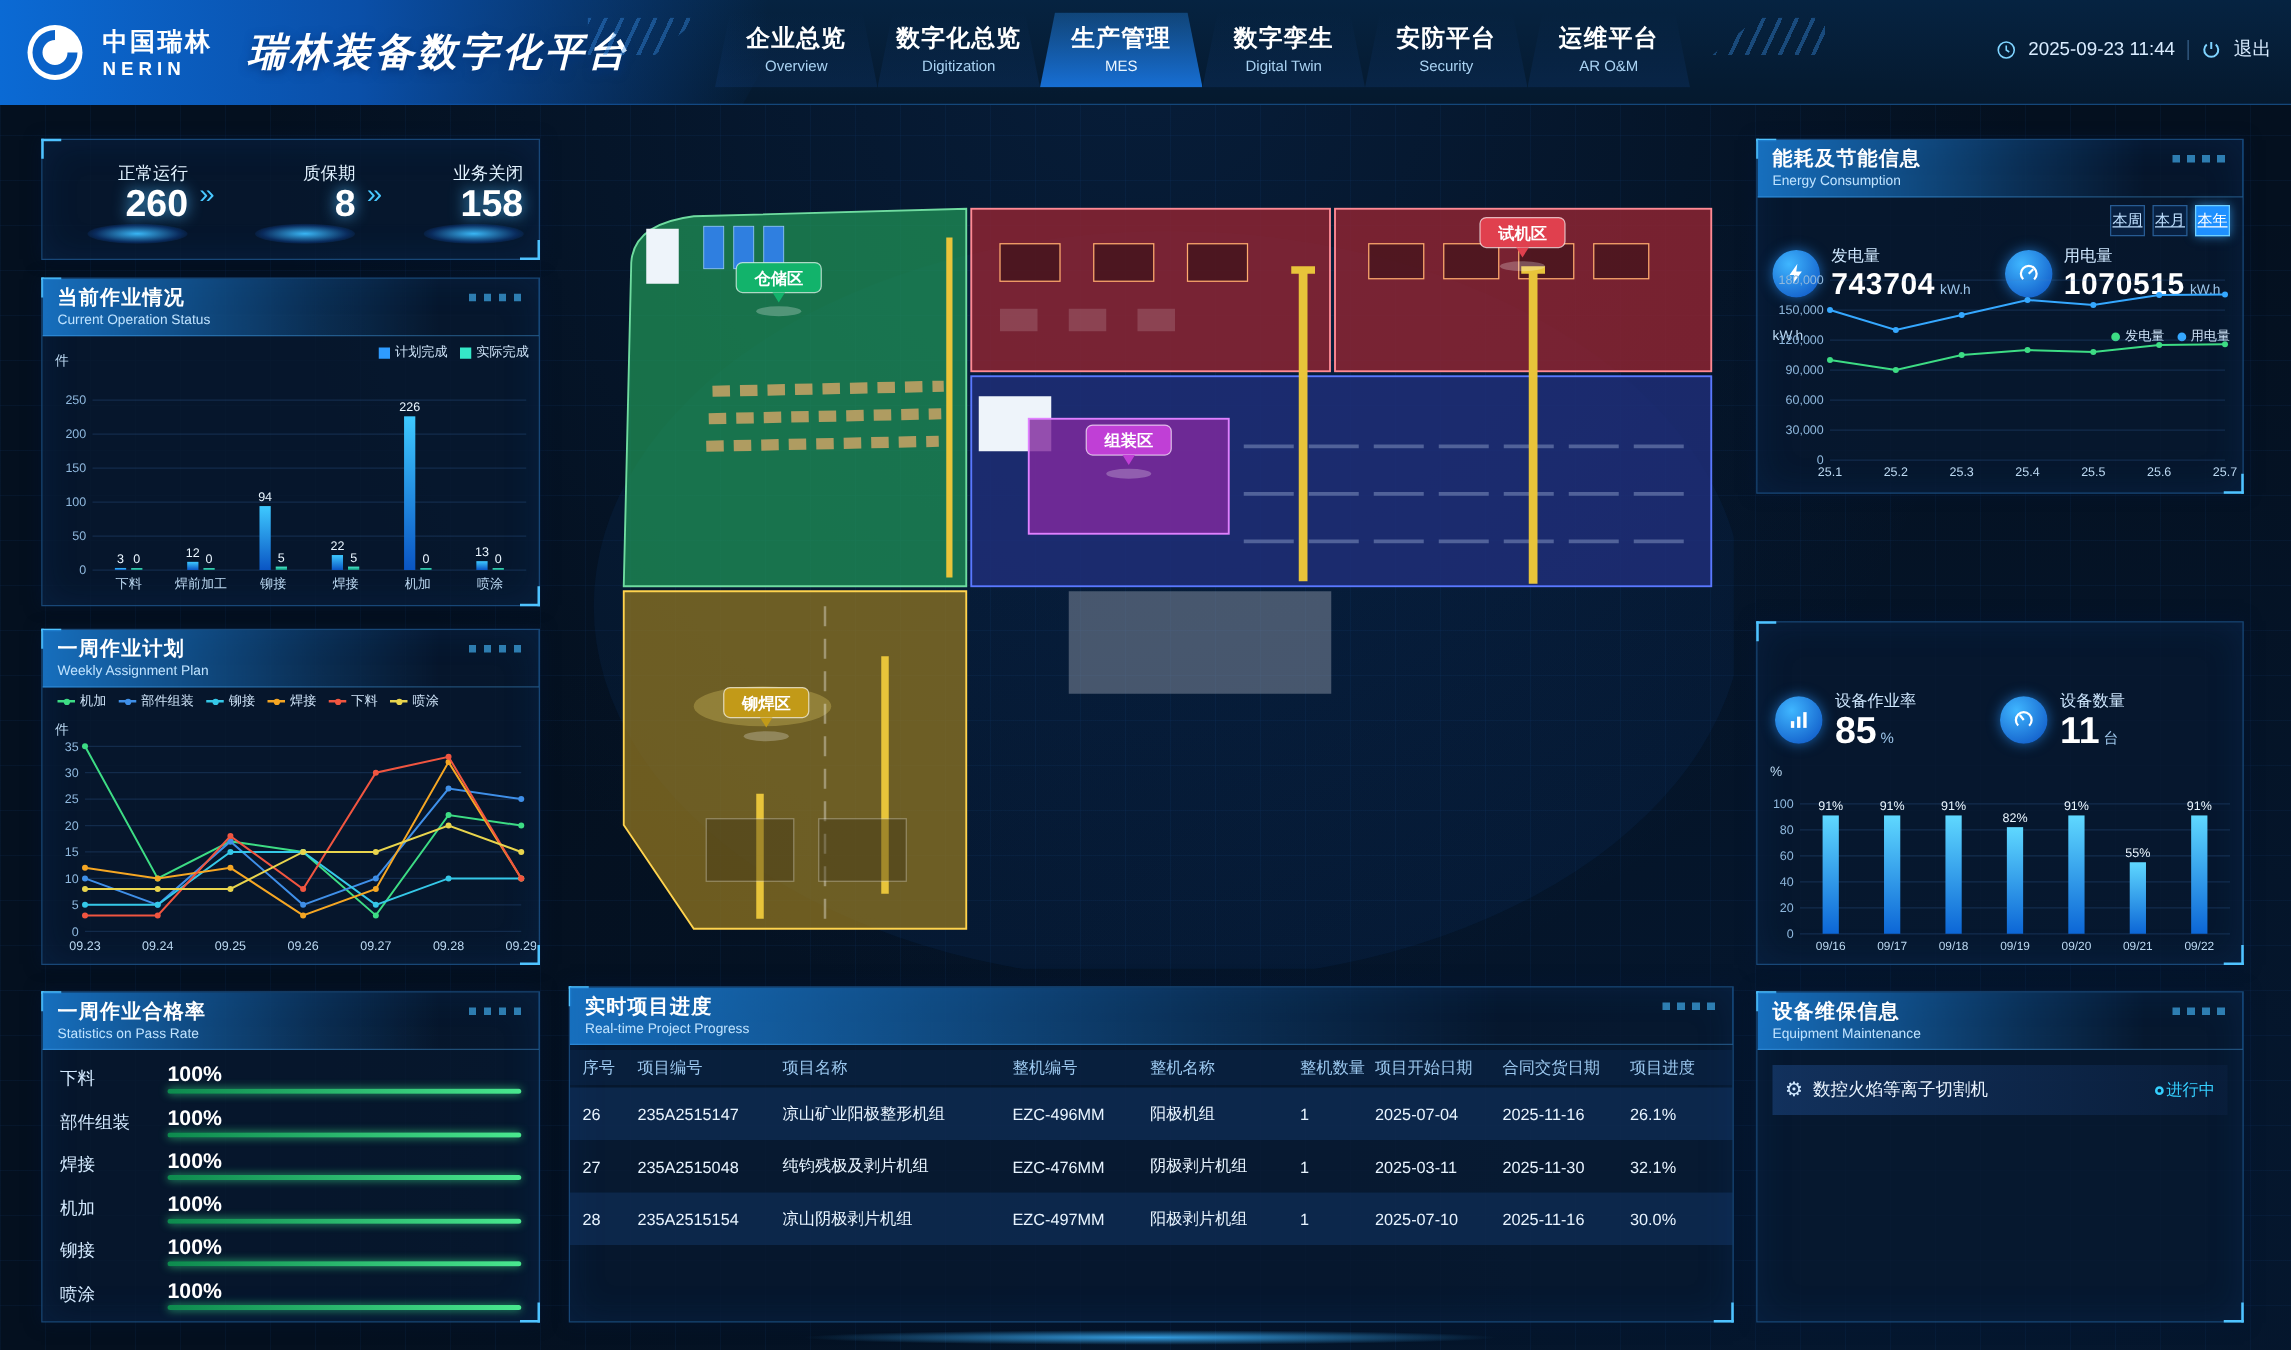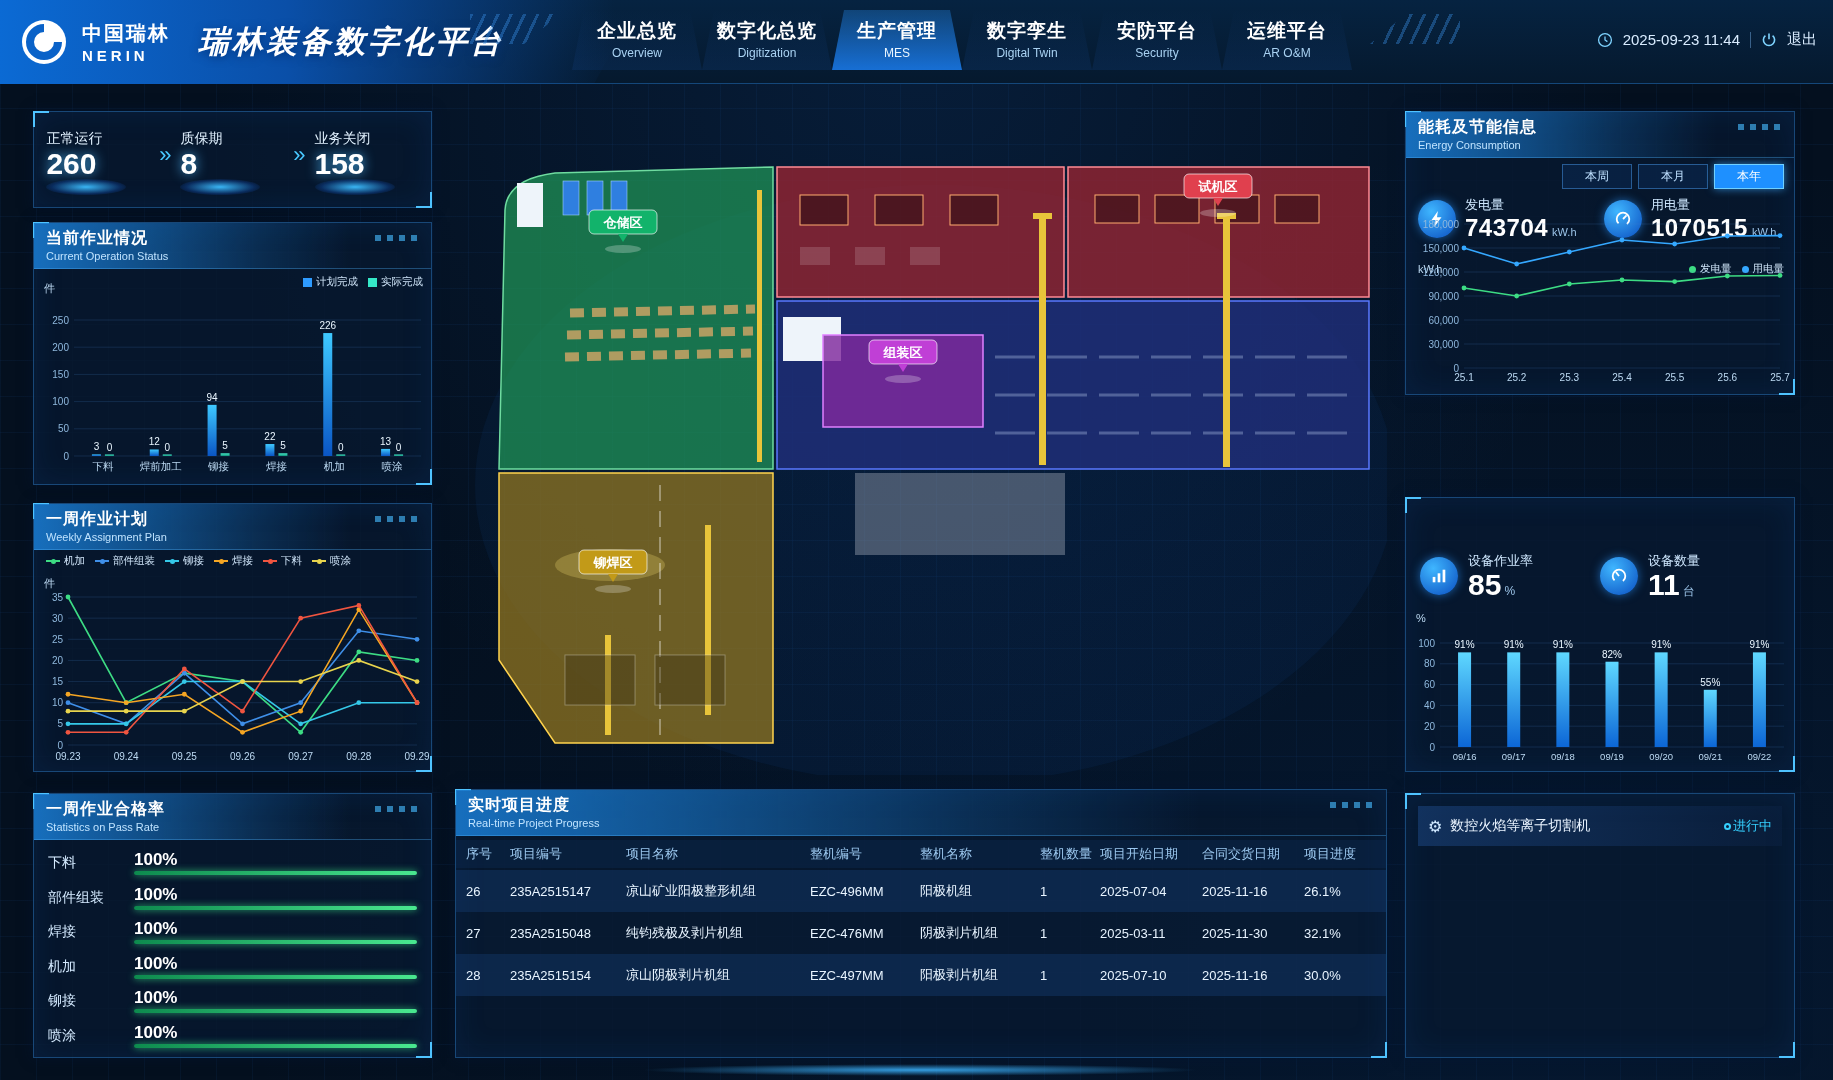"正常运行" .stat-card { align-items: flex-start -> flex-end }
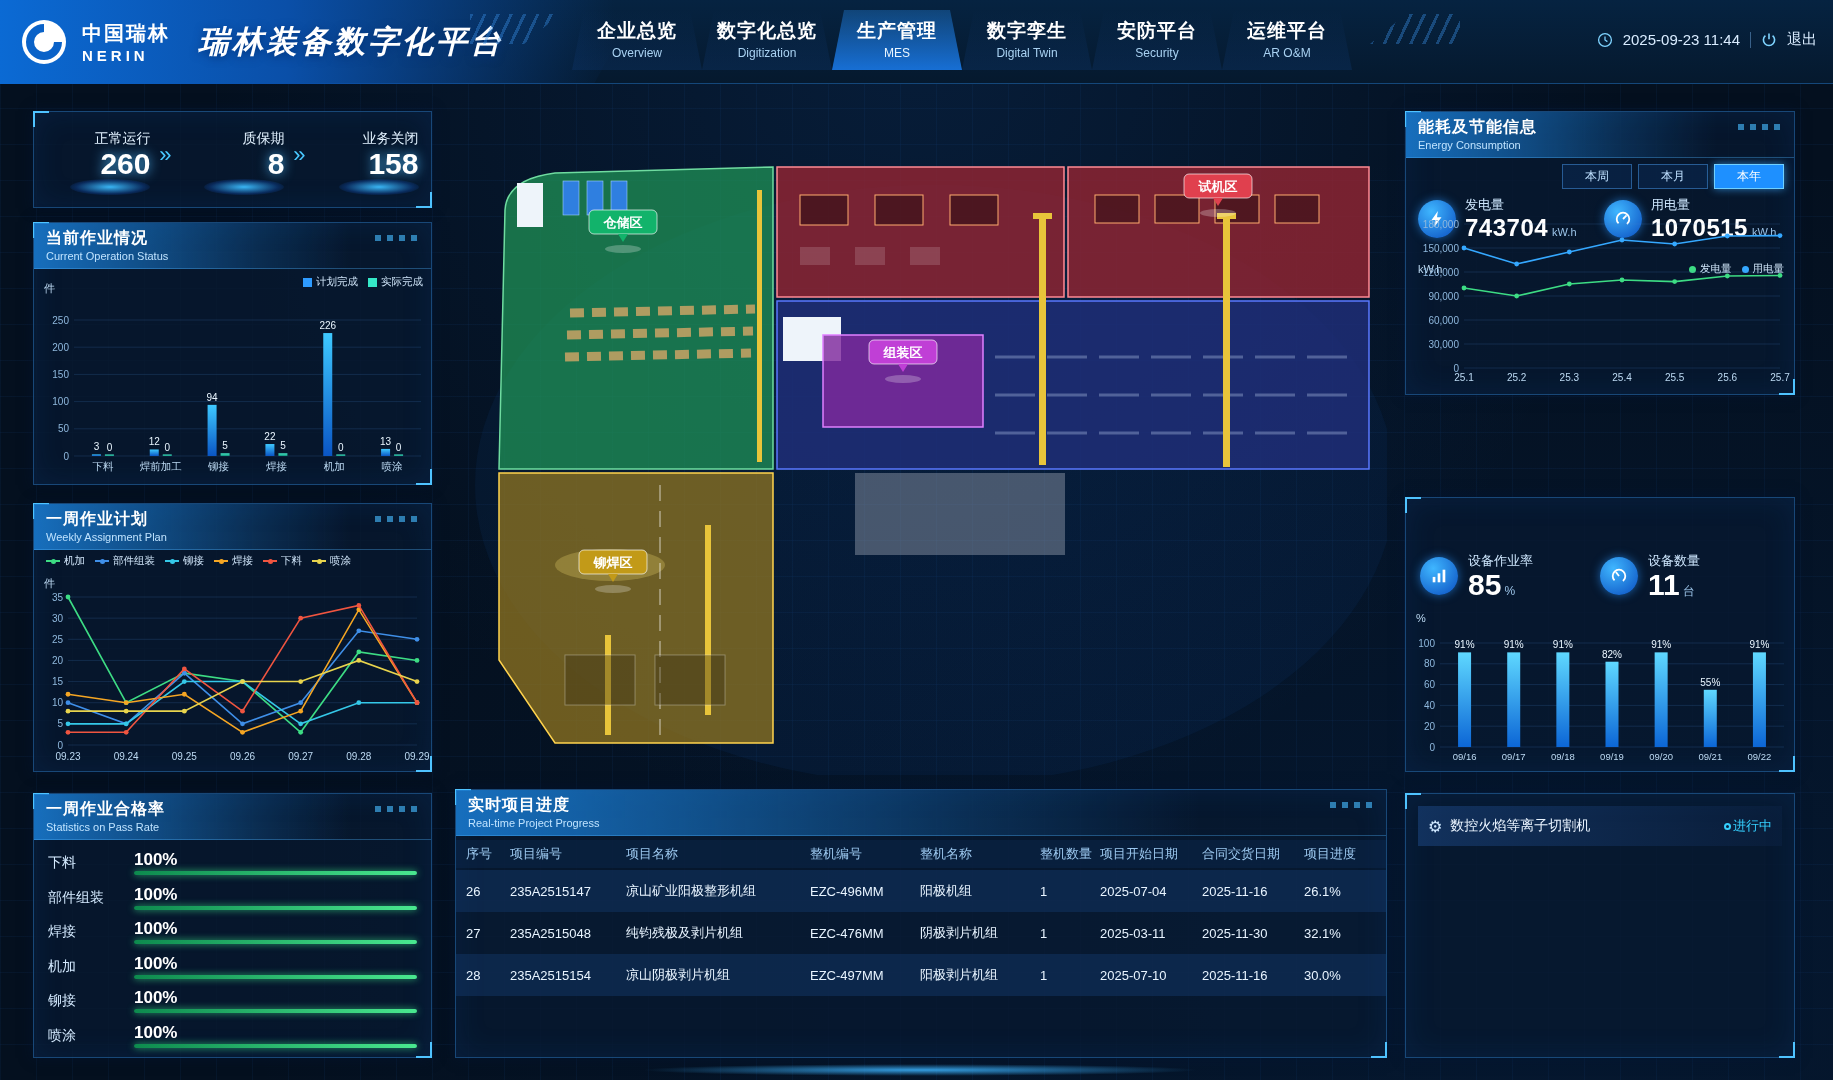"本周" .etab { padding: 3px 22px -> 3px 1px; text-decoration: none -> underline }
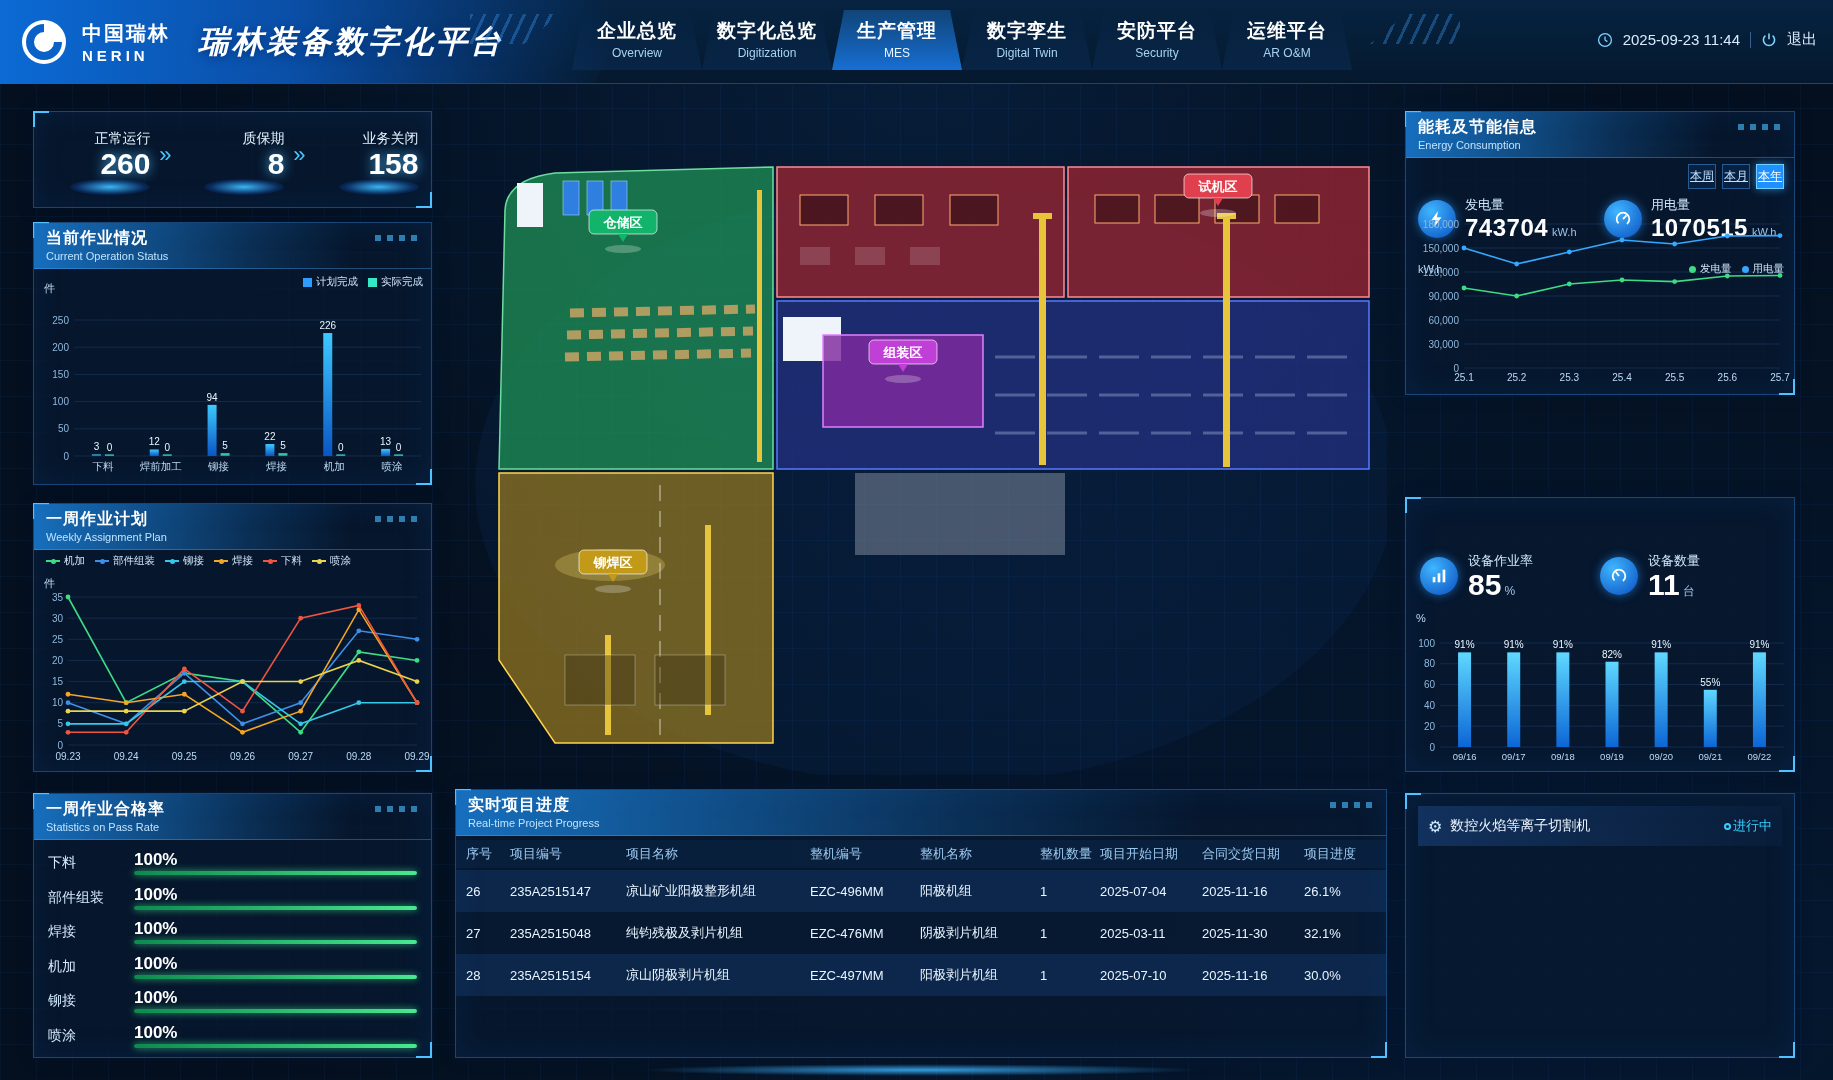"设备维保信息" div.p-head { html: none -> <div> <div>设备维保信息</div> <div>Equipment Maintenance</div> </div> }
